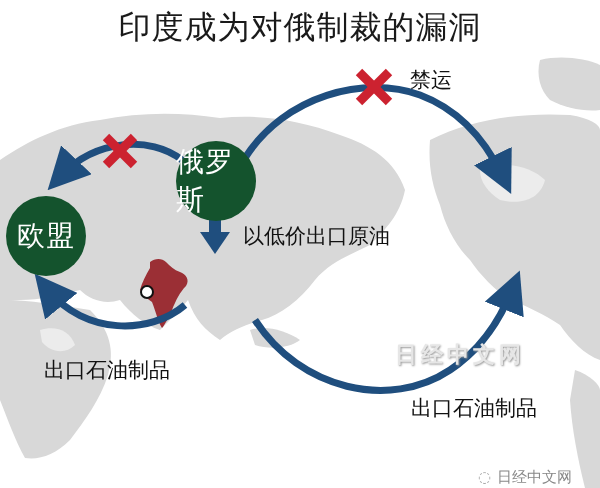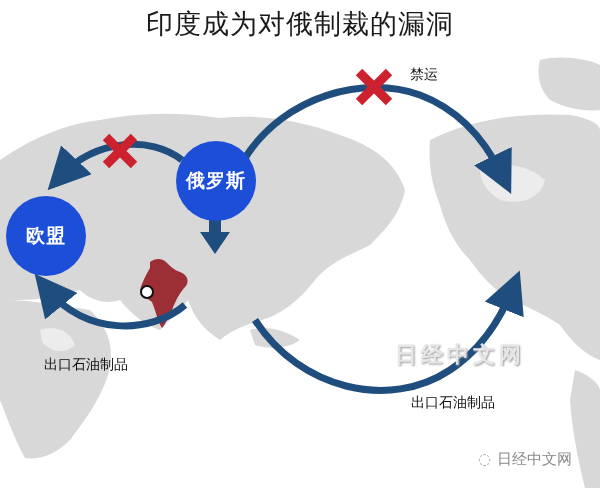"印度成为对俄制裁的漏洞" .title { font-size: 27px -> 32px }
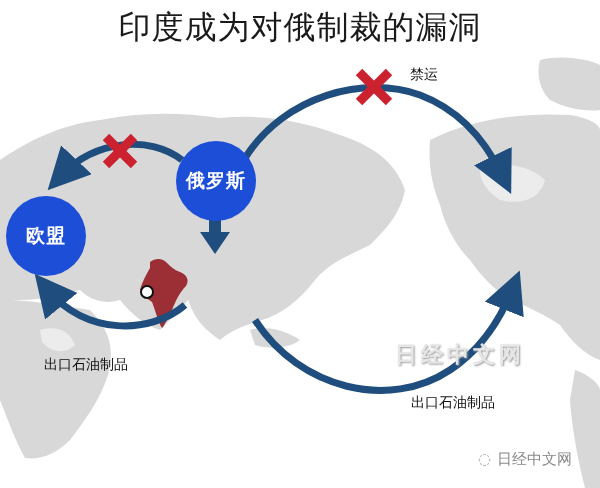"禁运" .label { font-size: 14px -> 21px }
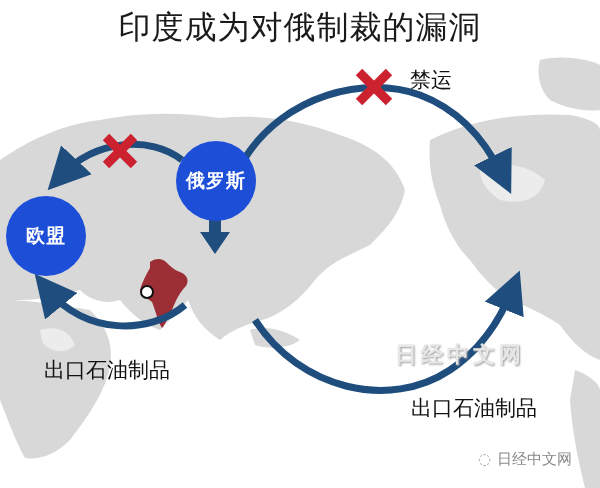"俄罗斯" .node { background: #1d4ed8 -> #14532d; font-size: 19px -> 28px; font-weight: bold -> normal }
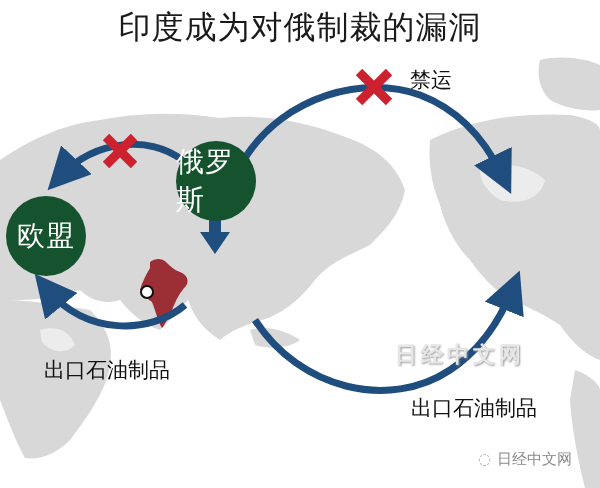"以低价出口原油" div.label { html: none -> <div>以低价出口原油</div> }
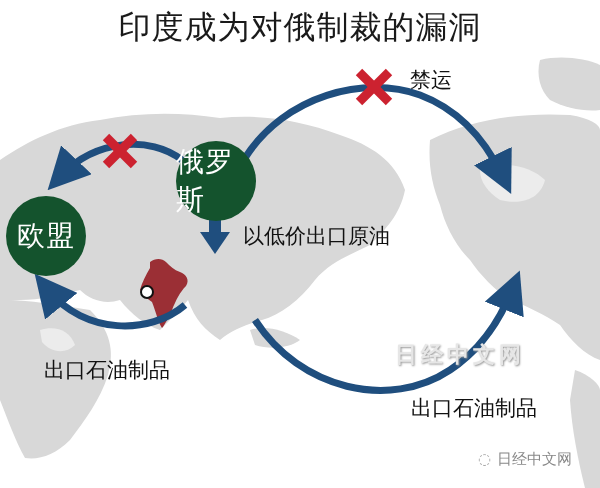"◌ 日经中文网" .credit { margin-top: none -> 18px }
